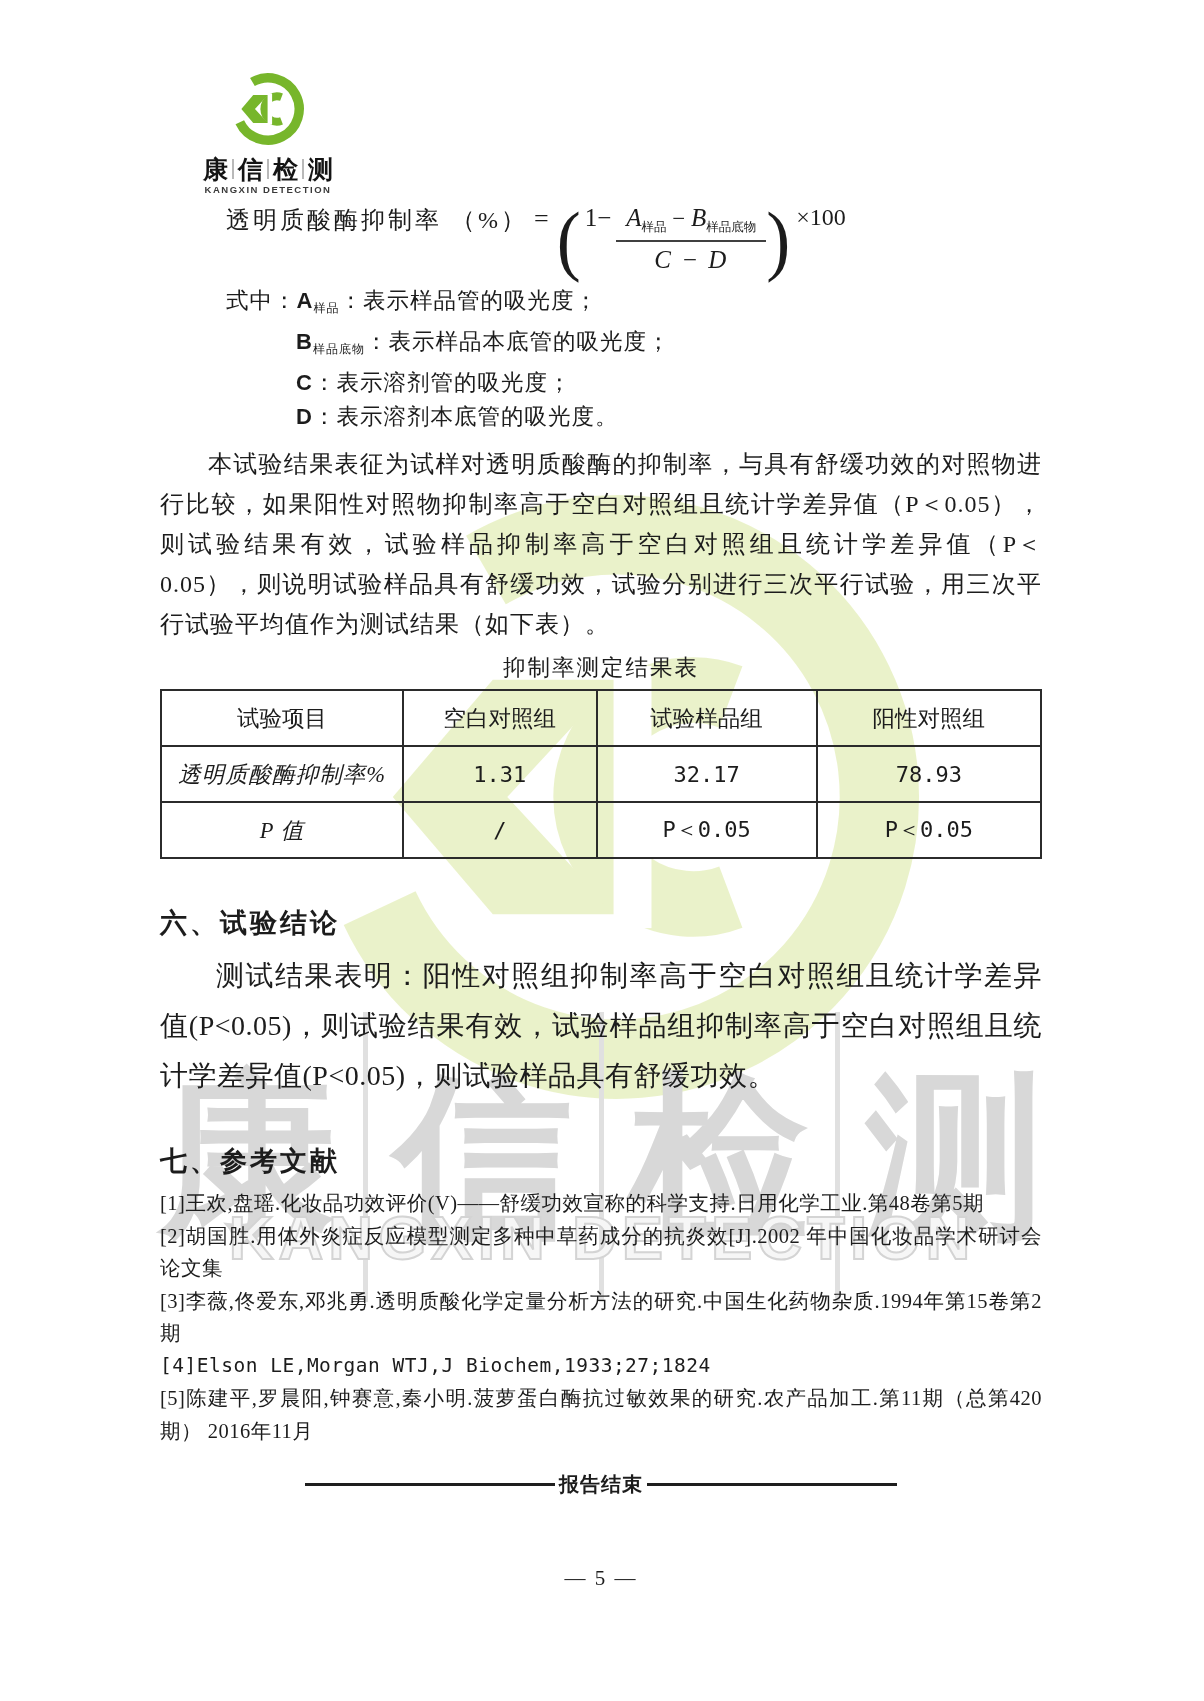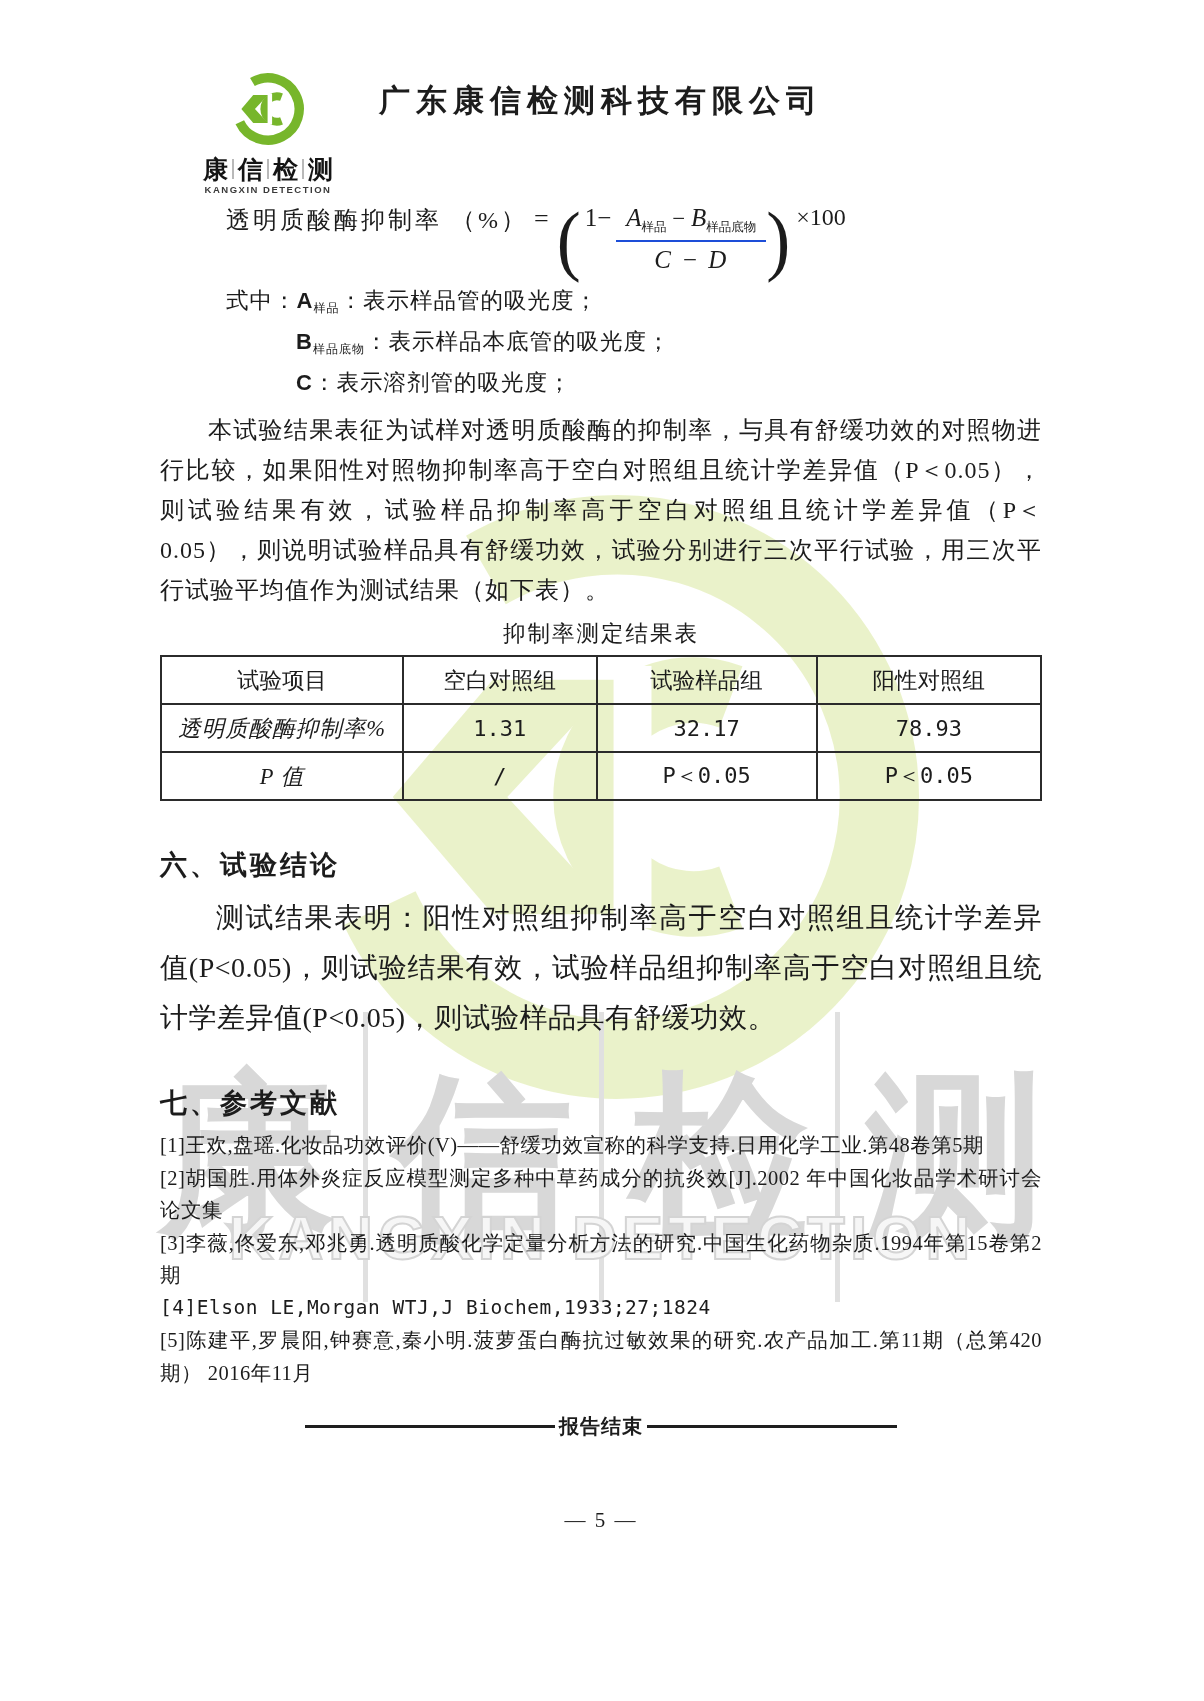"广东康信检测科技有限公司" div.company-title { html: <div>广东康信检测科技有限公司</div> -> none }
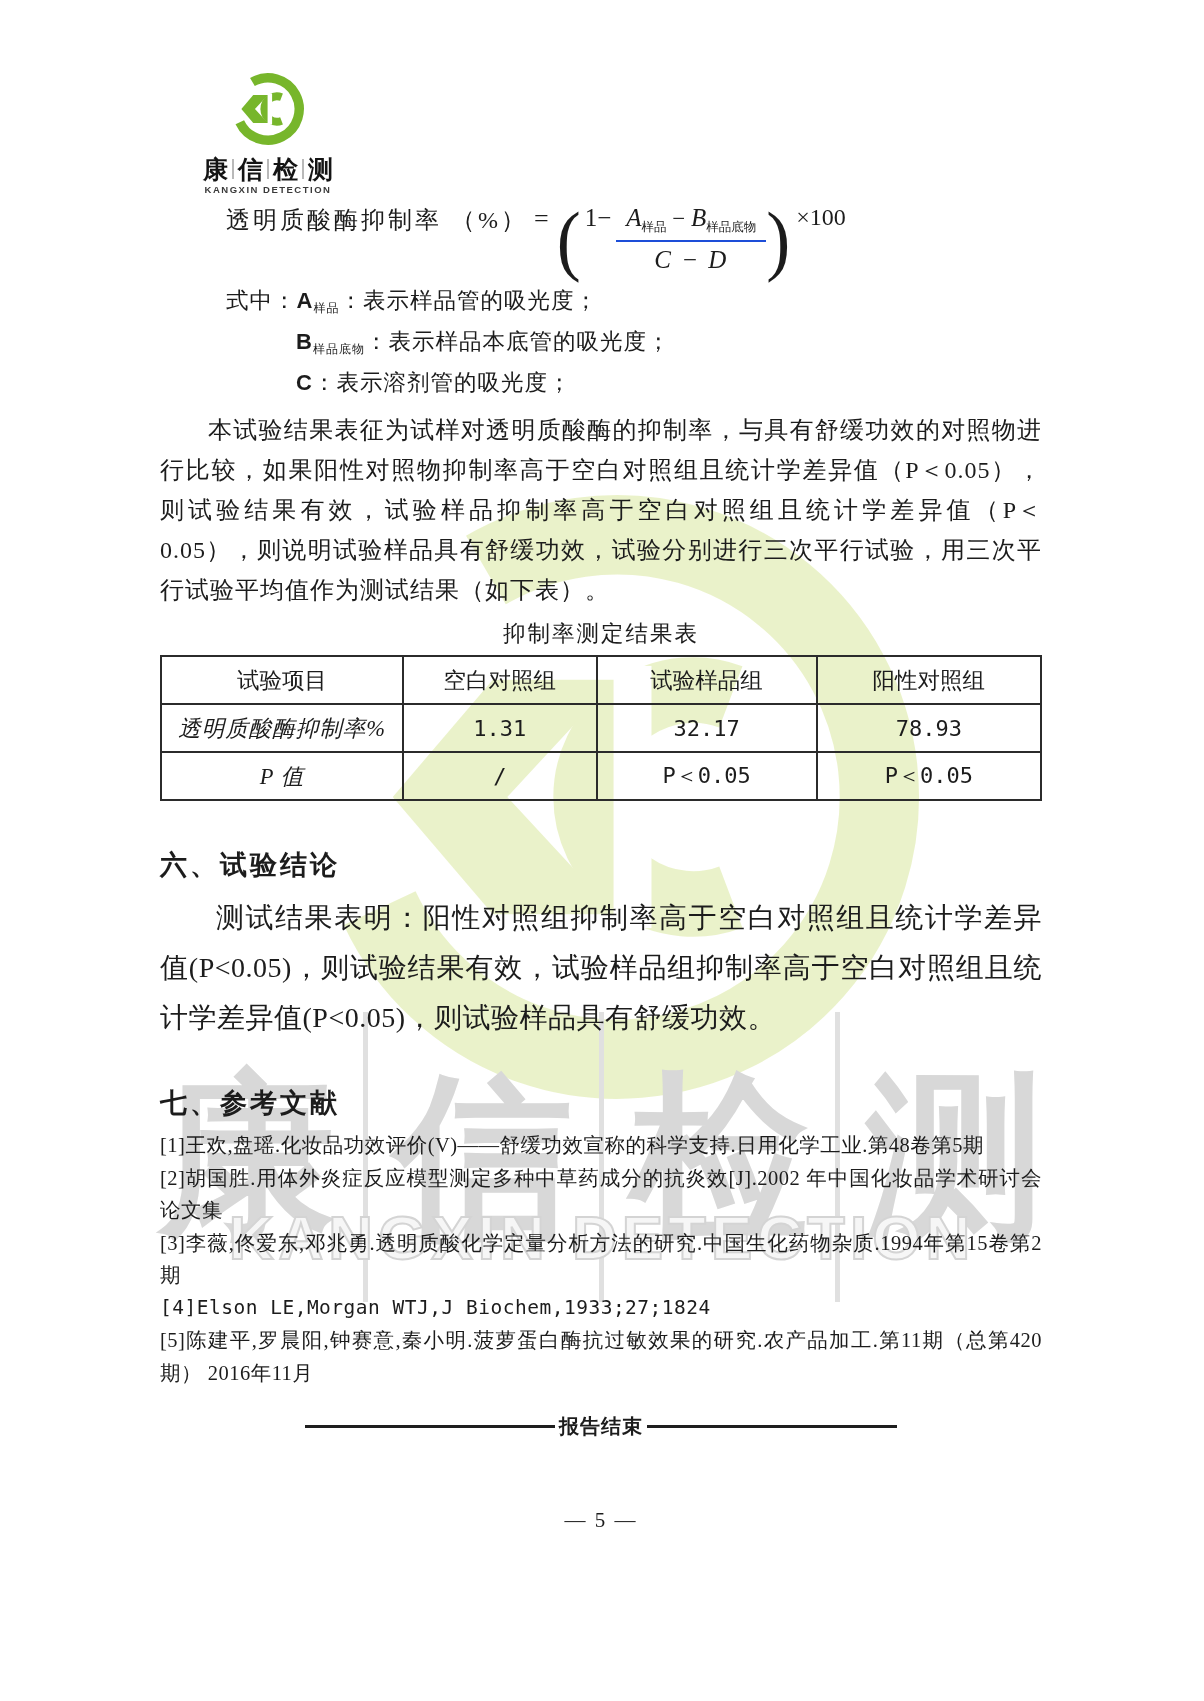"A样品 − B样品底物" .frac .num { border-bottom: 2px solid #1d4ed8 -> 2px solid #404040 }
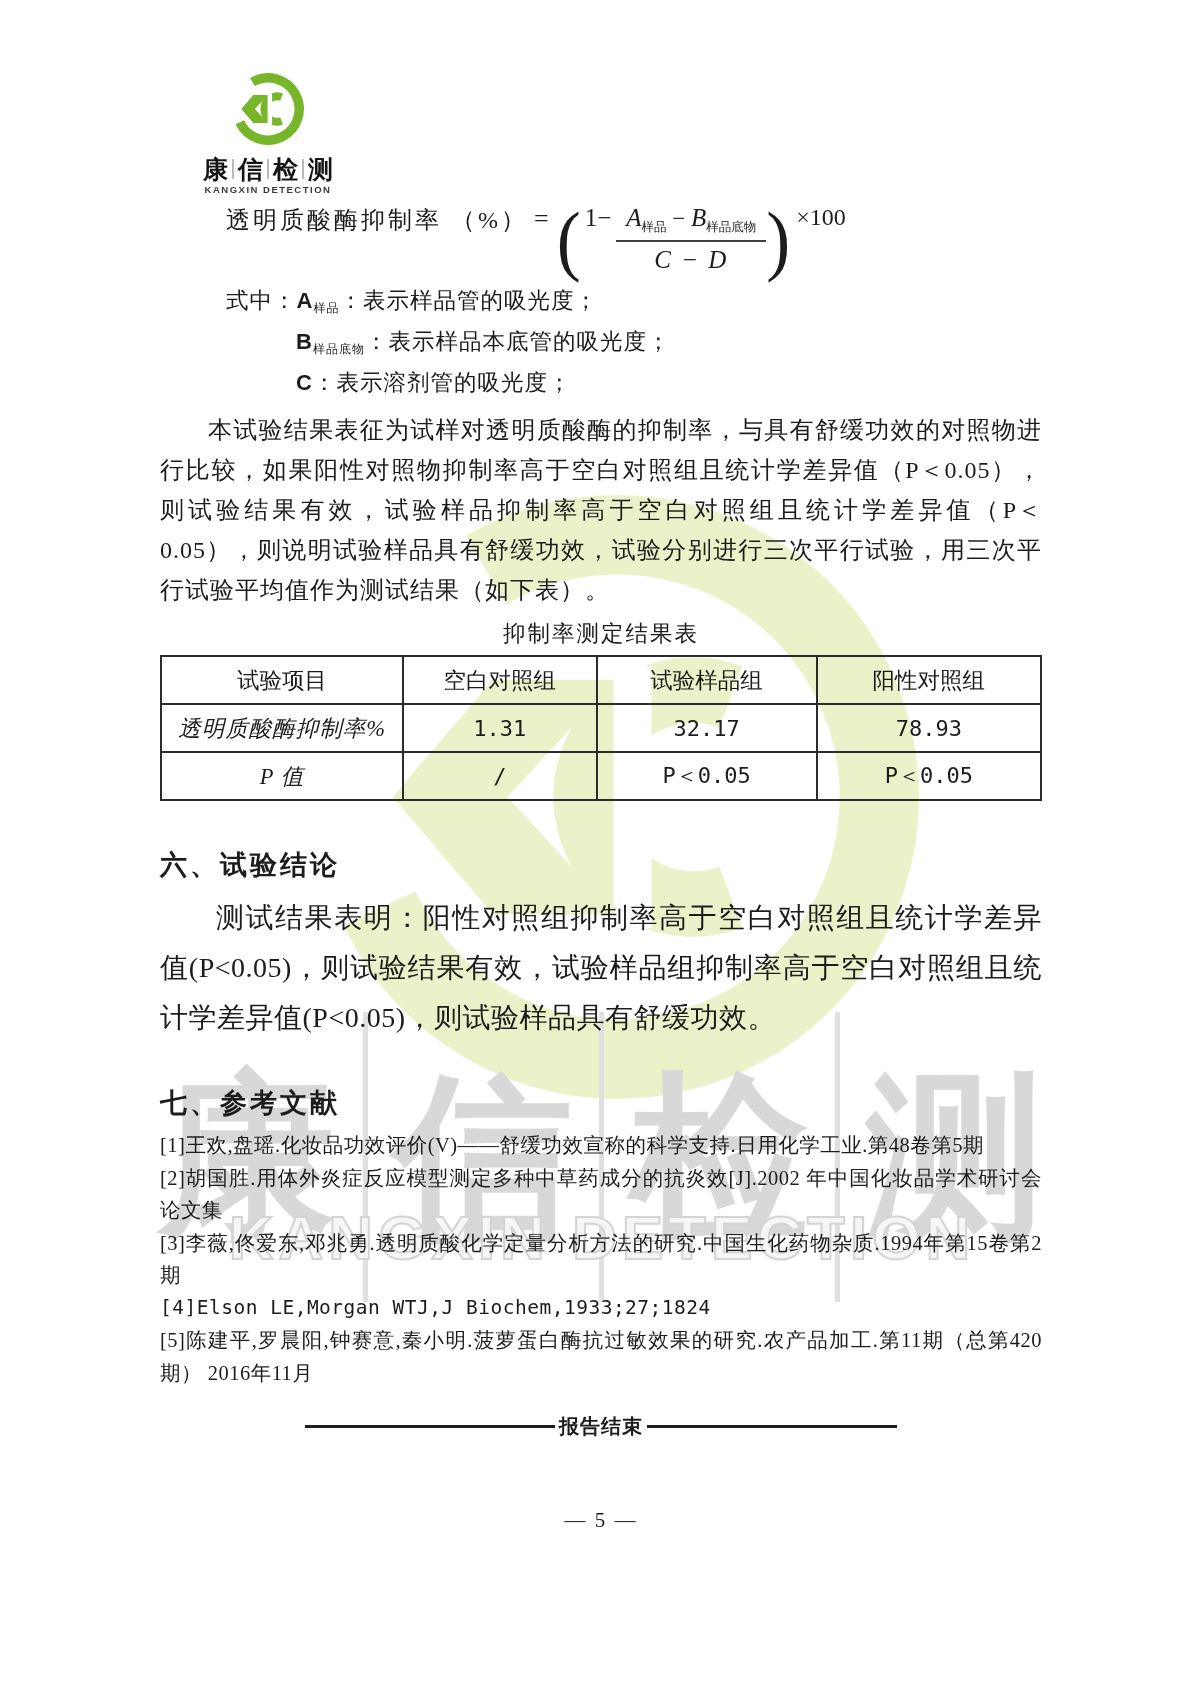"D：表示溶剂本底管的吸光度。" div.def-line { html: none -> <div> <span>D</span><span>：表示溶剂本底管的吸光度。</span> </div> }
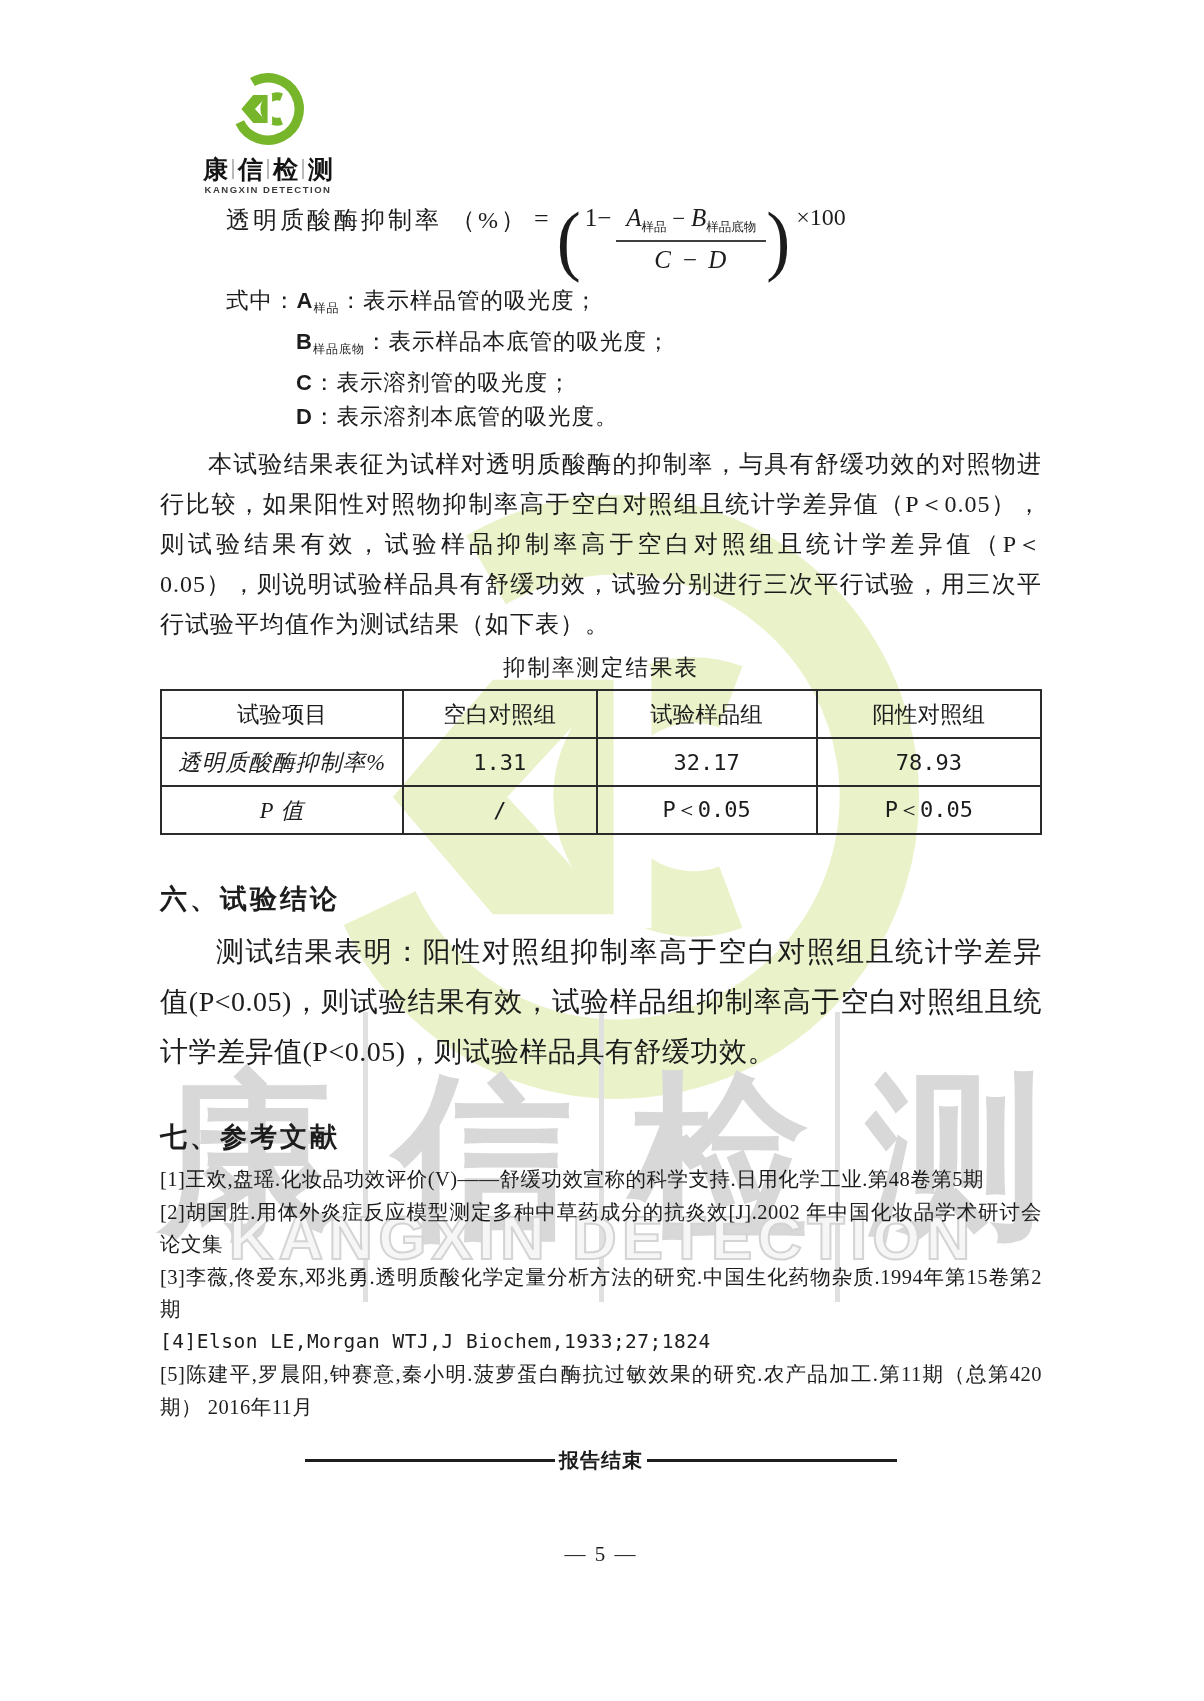"试验项目" table.result tr { height: 48px -> 56px }
